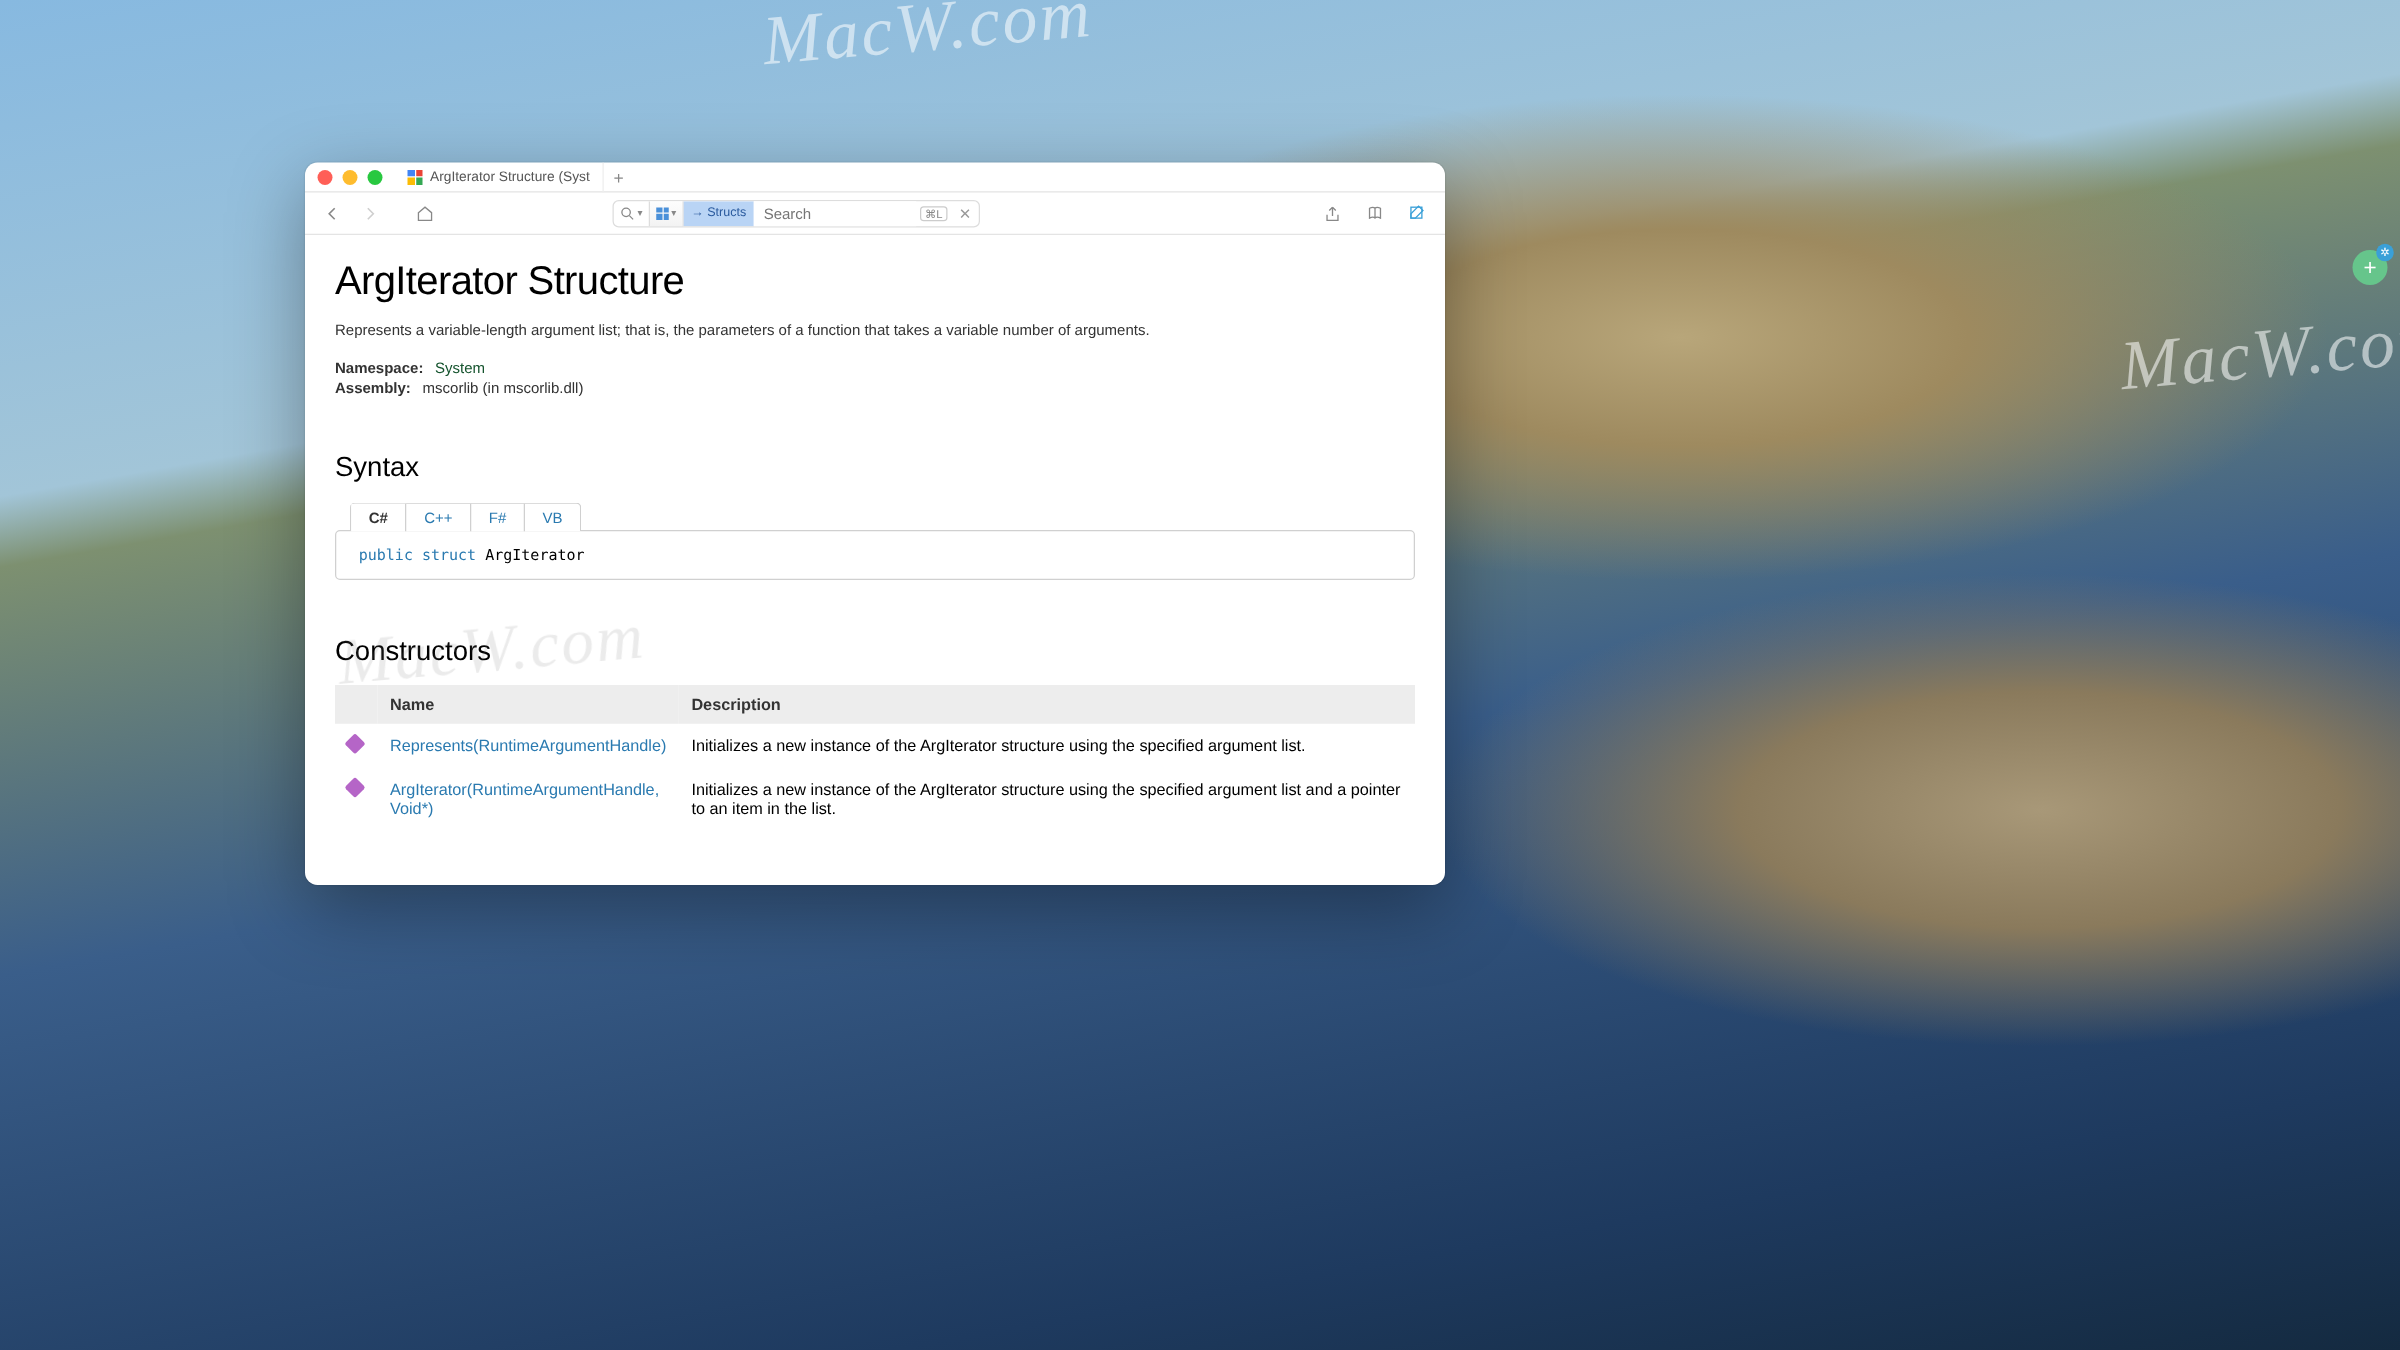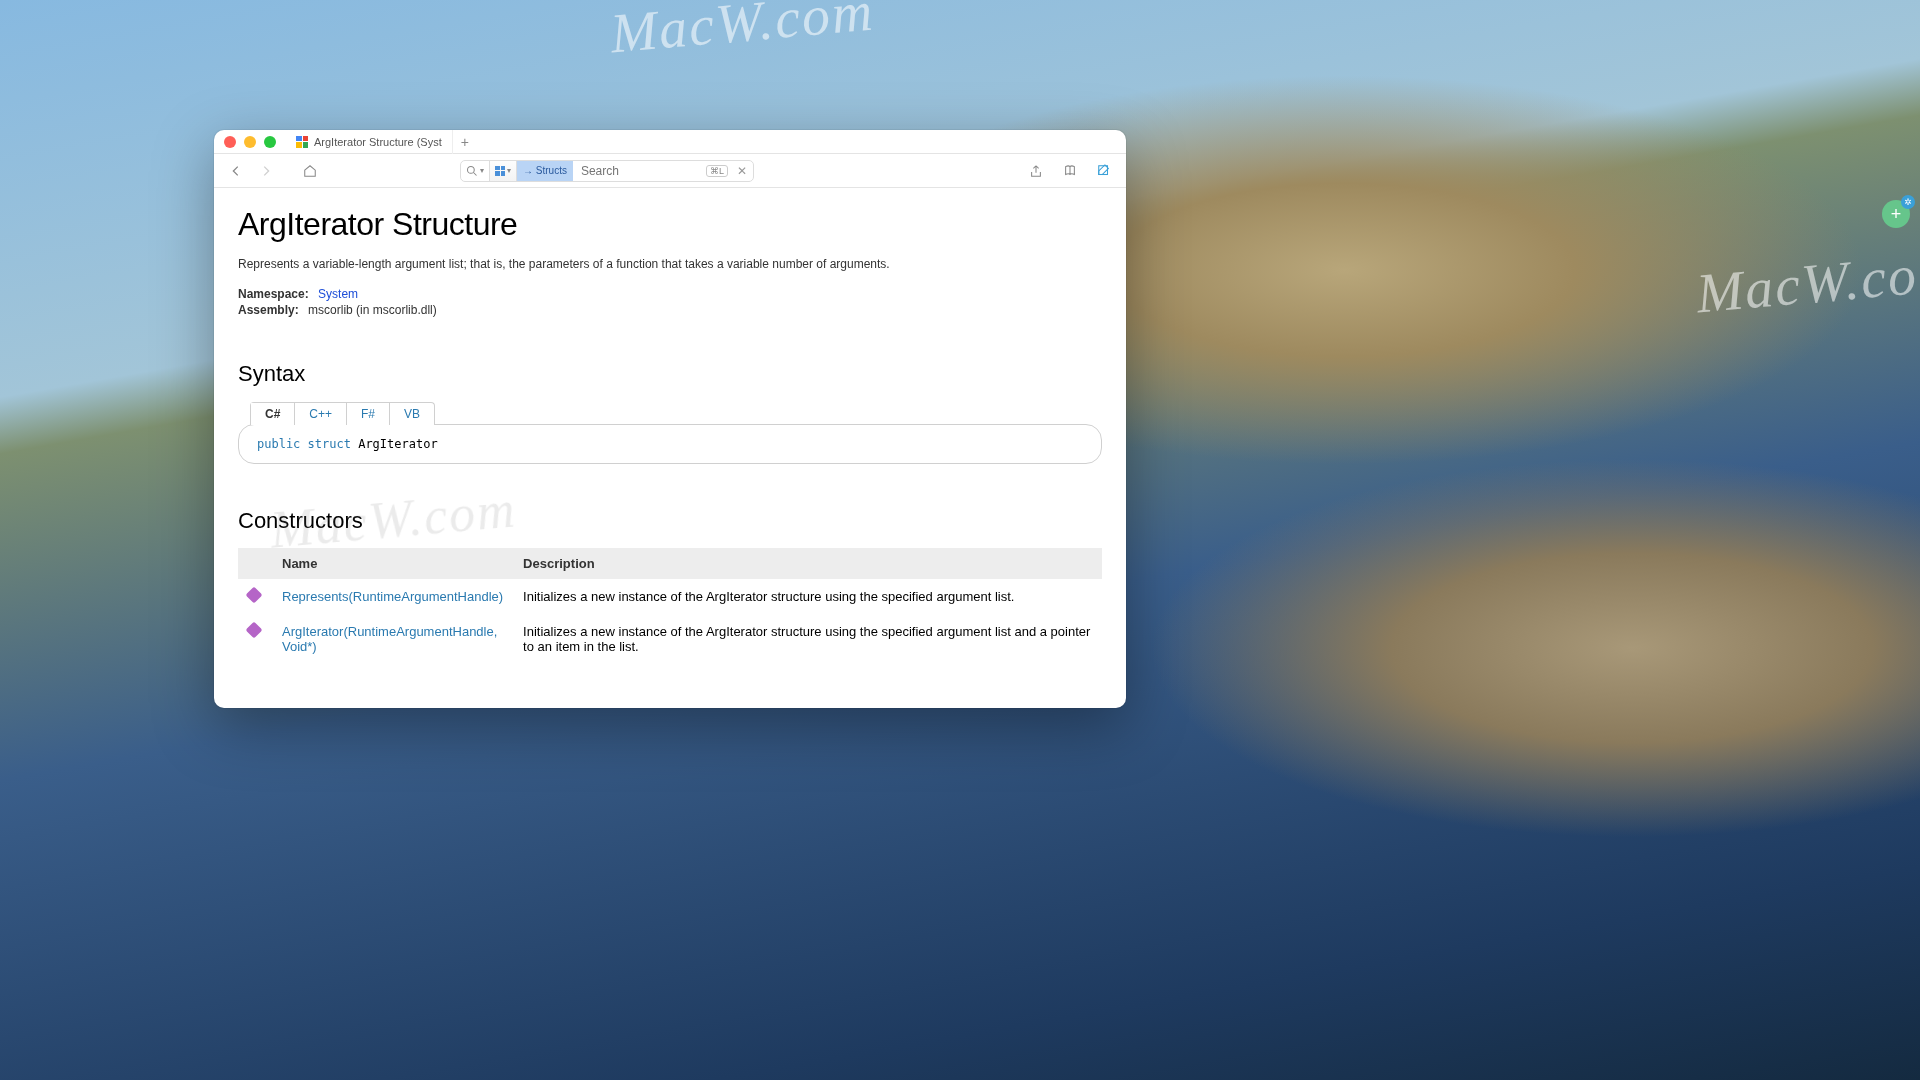"ArgIterator Structure (Syst" .window { left: 214px -> 244px }
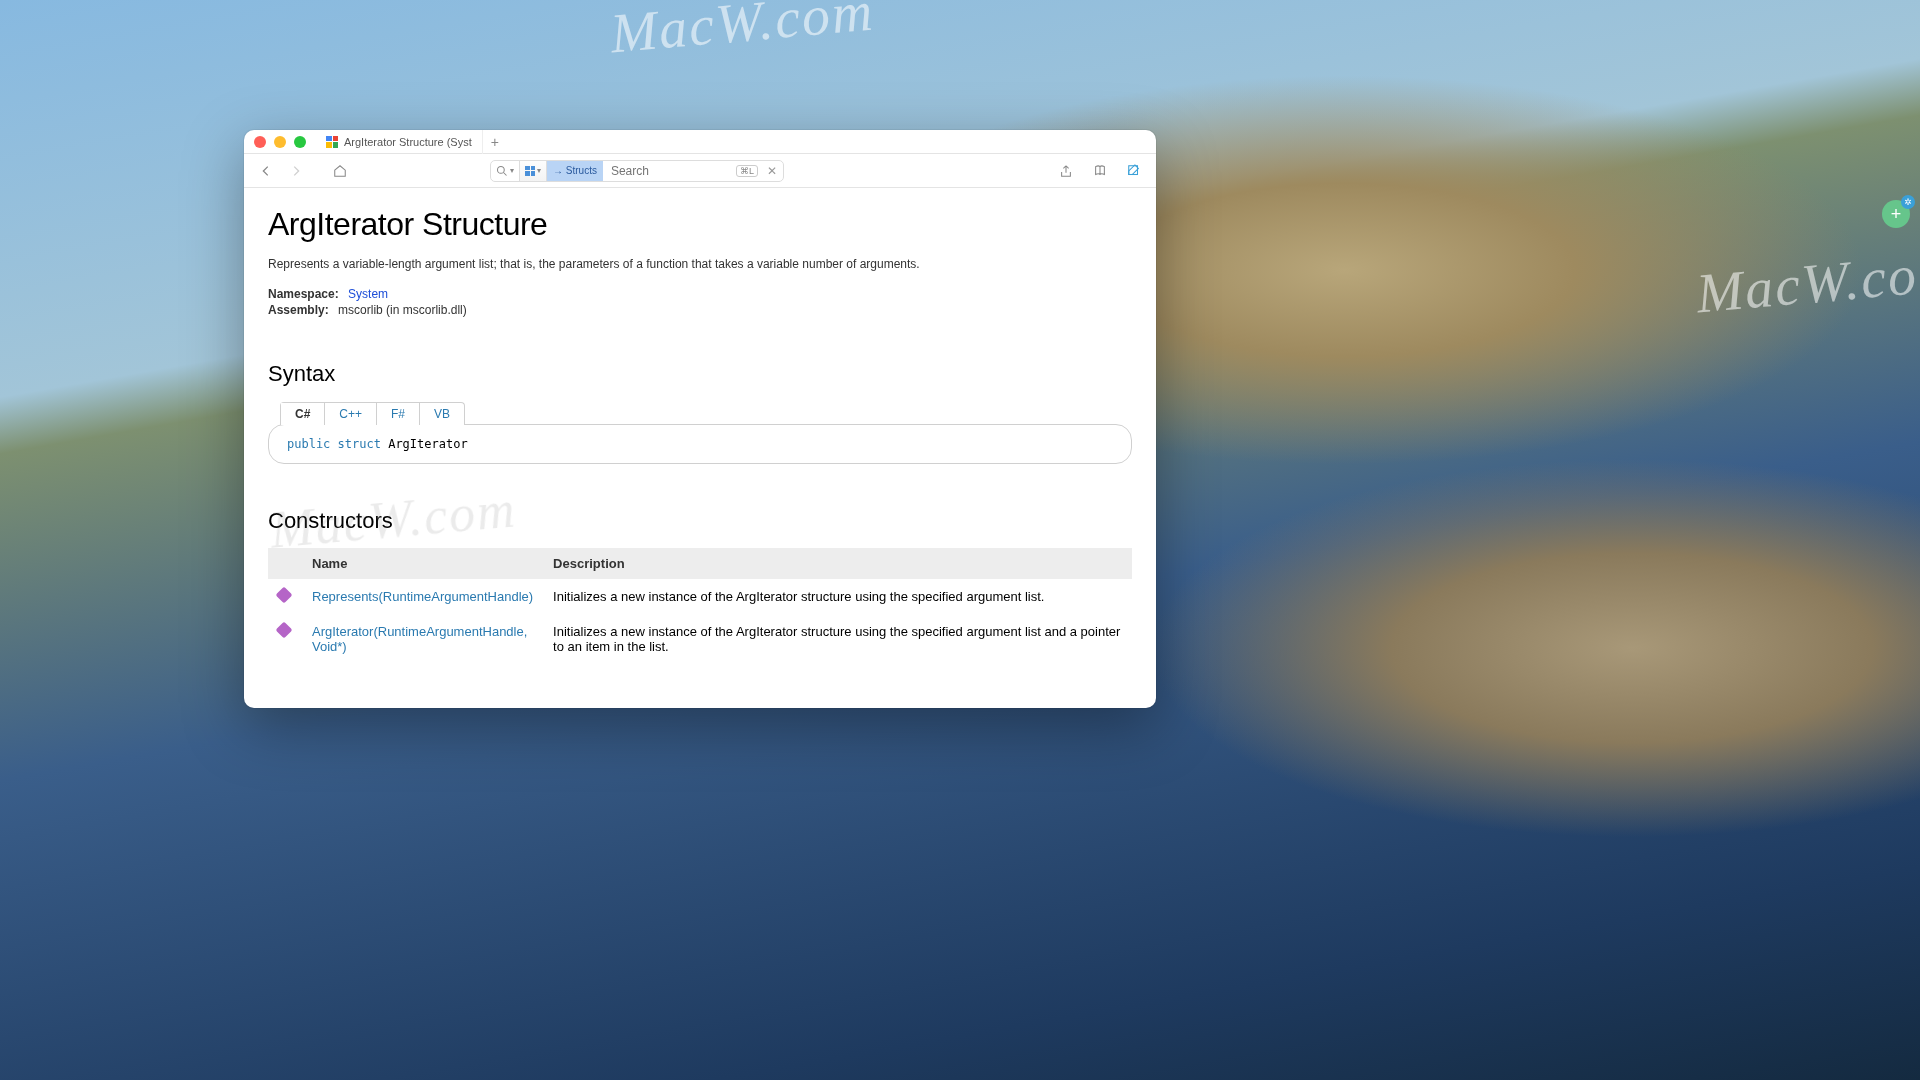"System" .link { color: #1d4ed8 -> #14532d }
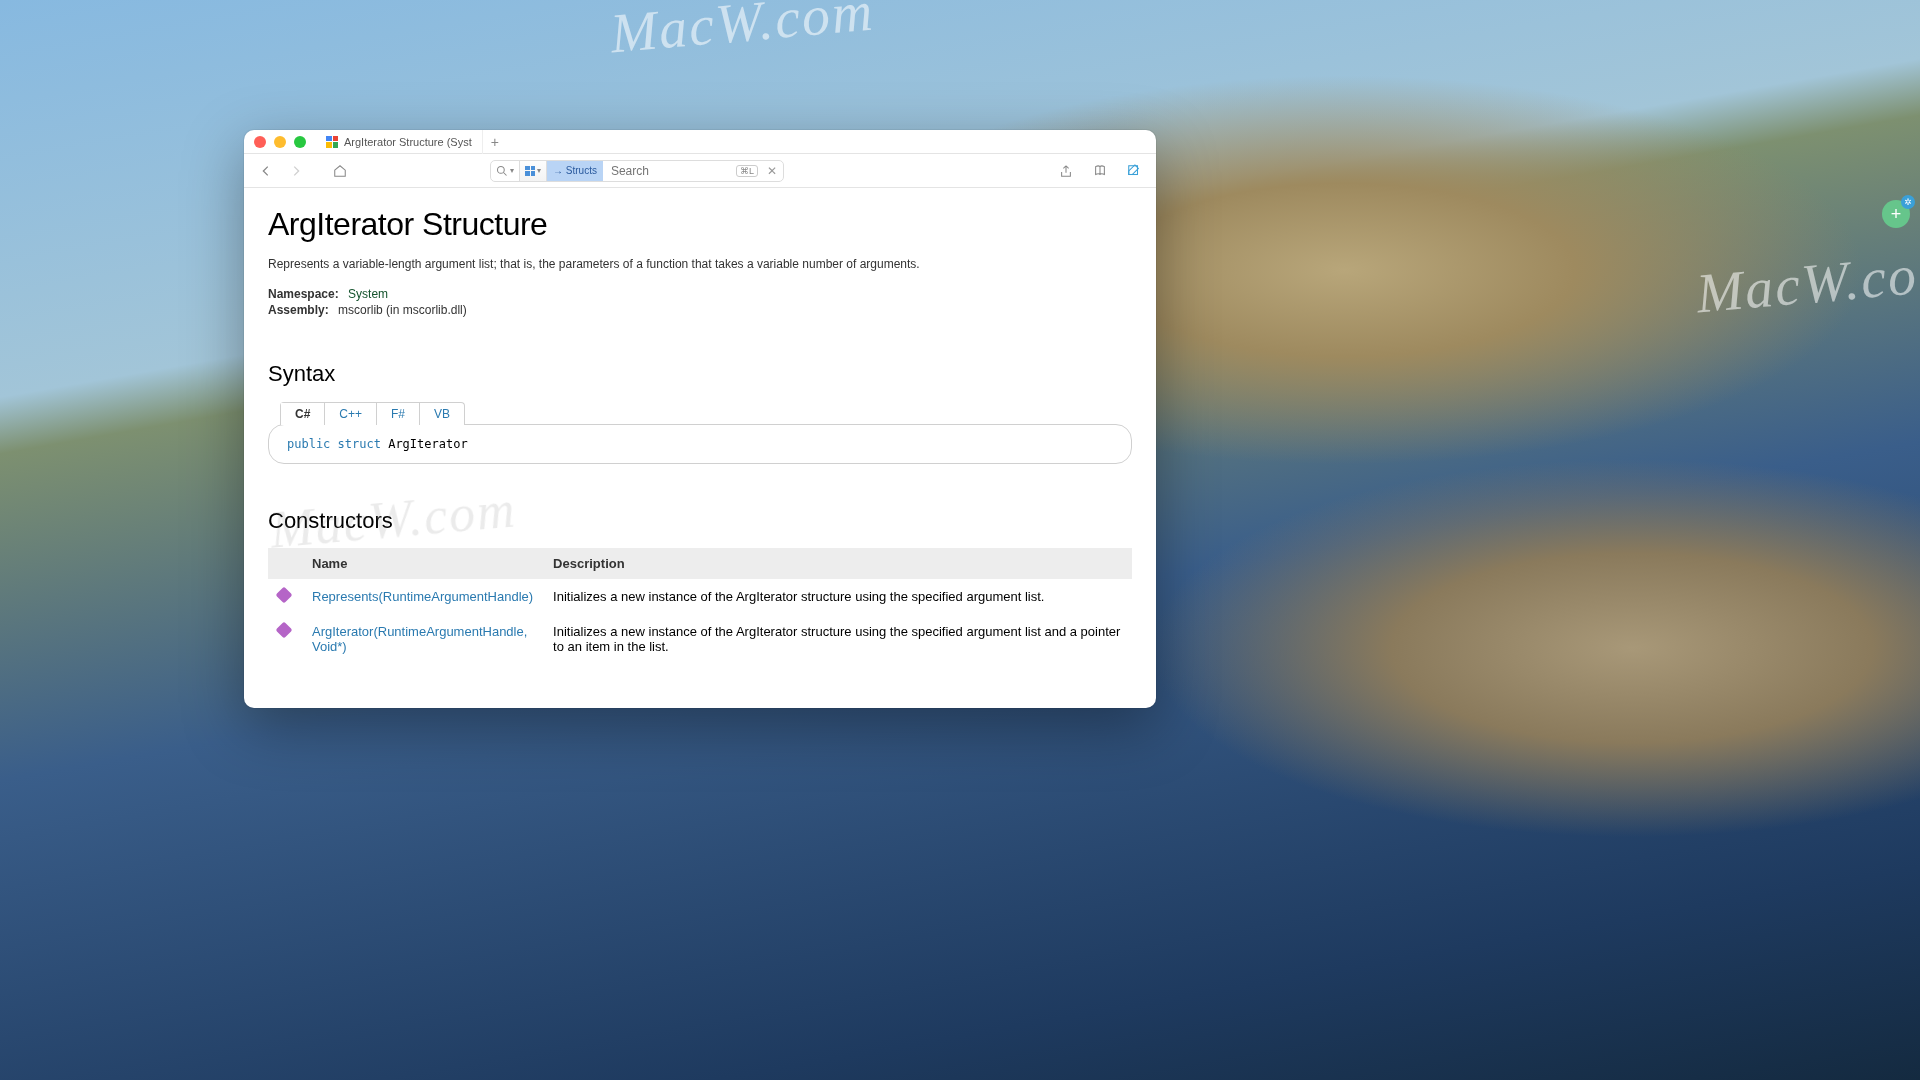"public struct ArgIterator" .code-box { border-radius: 16px -> 4px }
